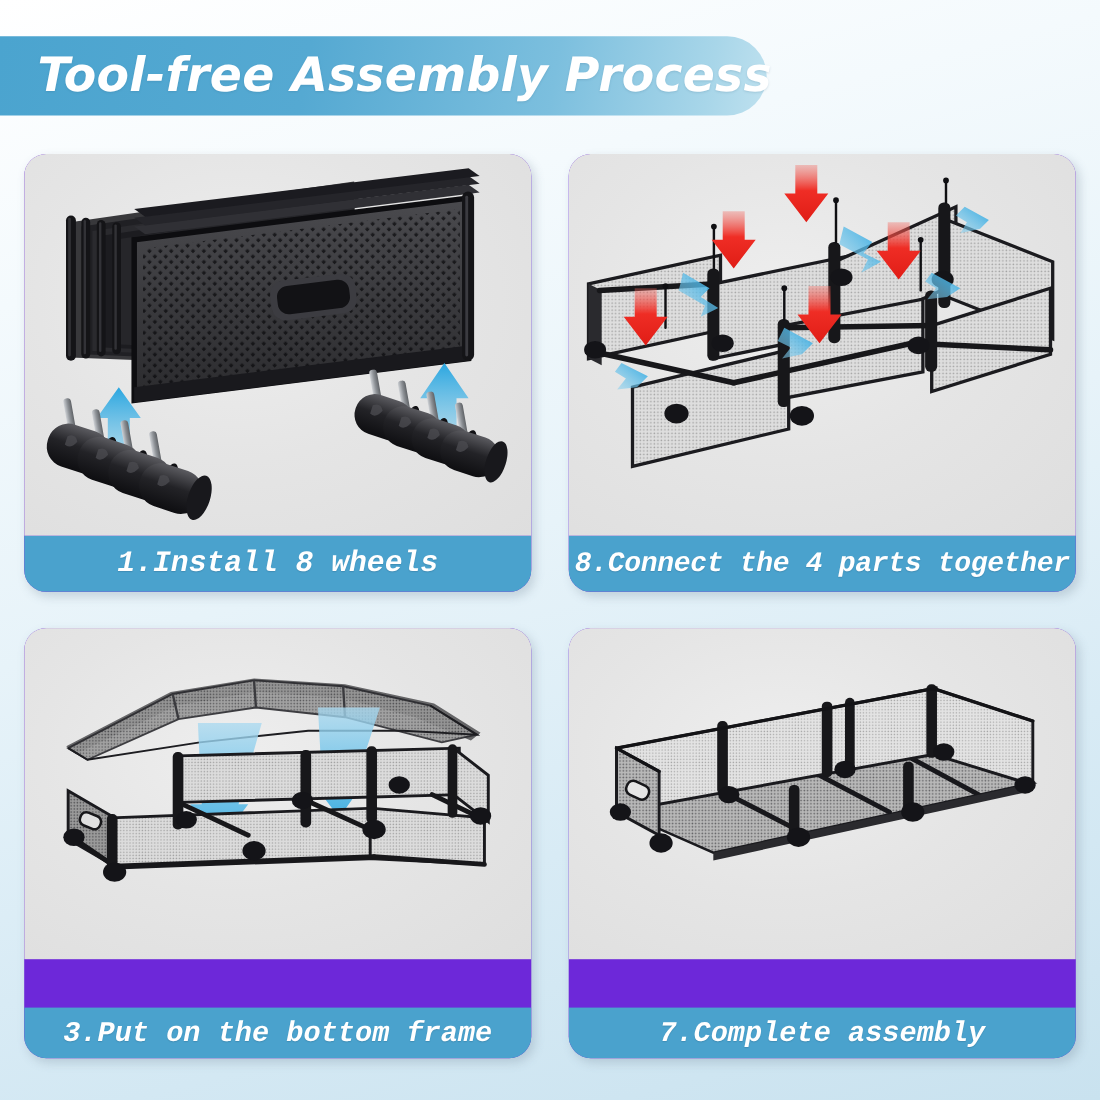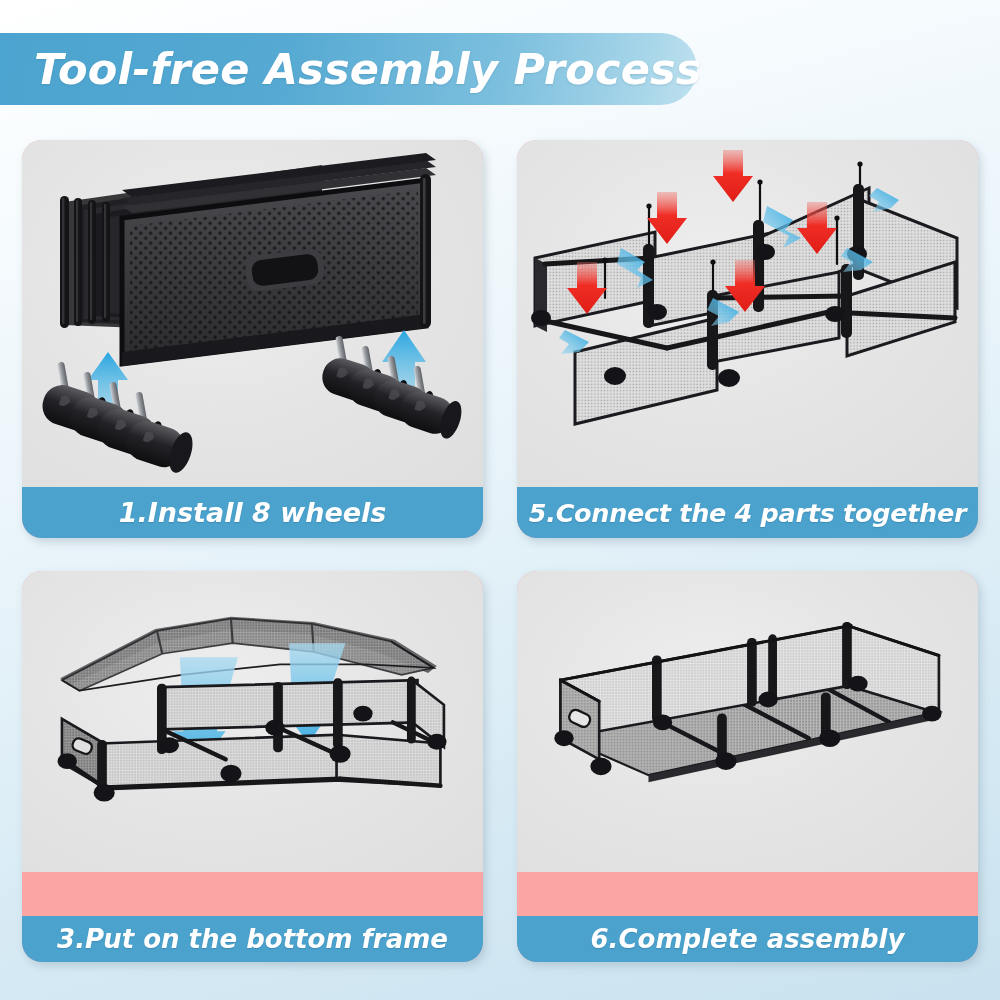"1.Install 8 wheels" .card { background: #fca5a5 -> #6d28d9; font-family: none -> Liberation Mono, monospace }
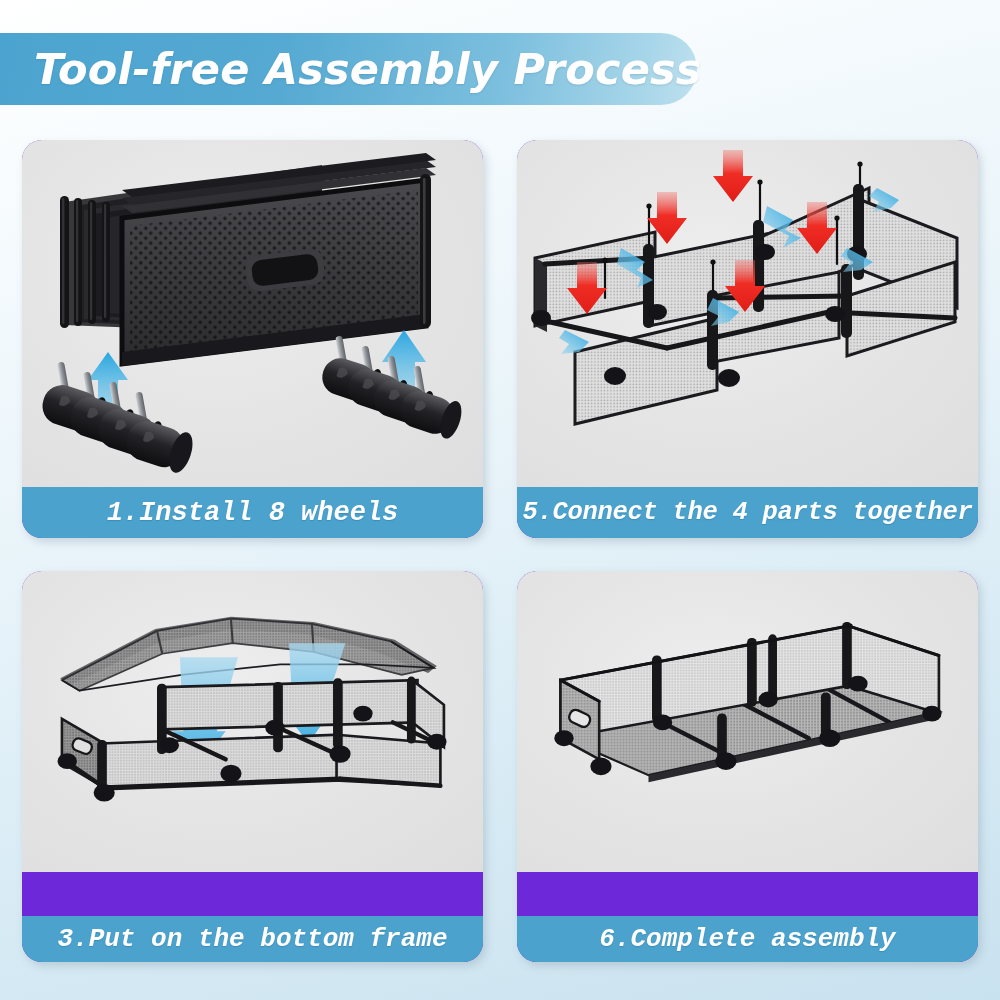"5.Connect the 4 parts together" div.caption { text: 5.Connect -> 8.Connect }
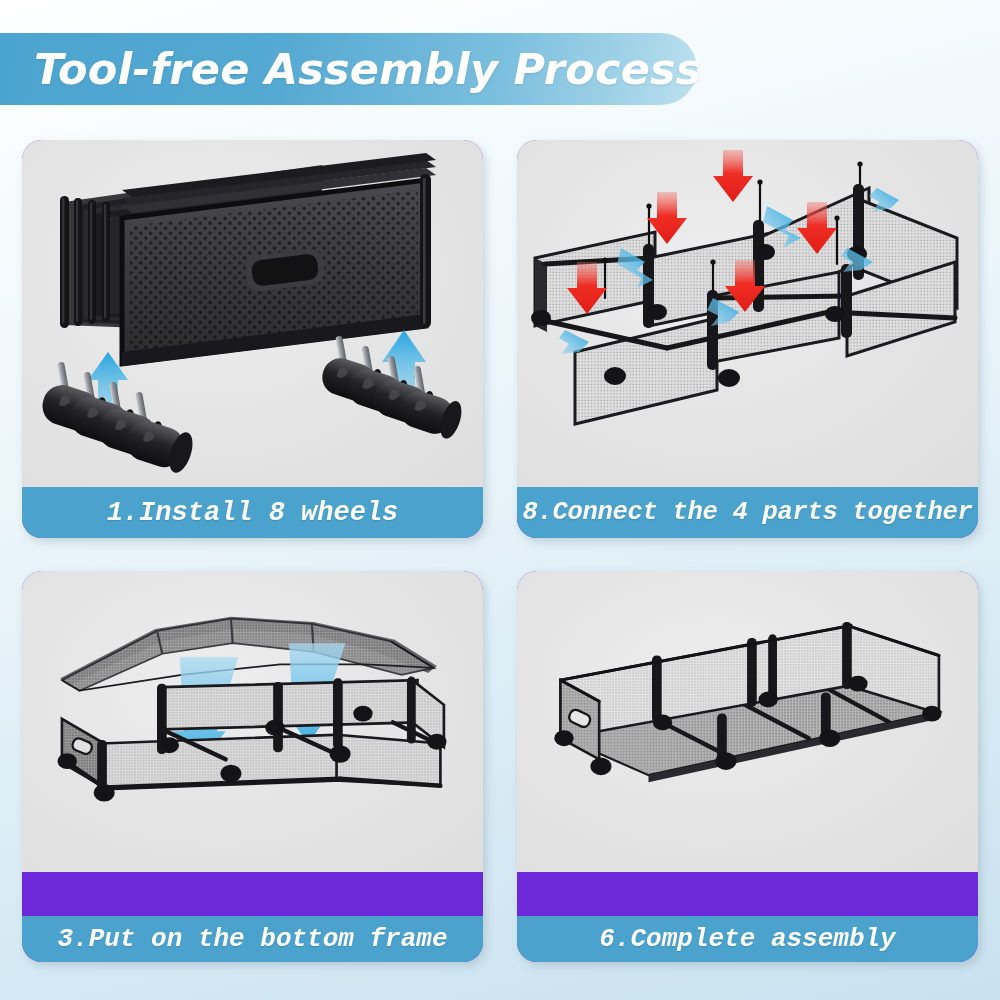"6.Complete assembly" div.caption { text: 6.Complete -> 7.Complete }
